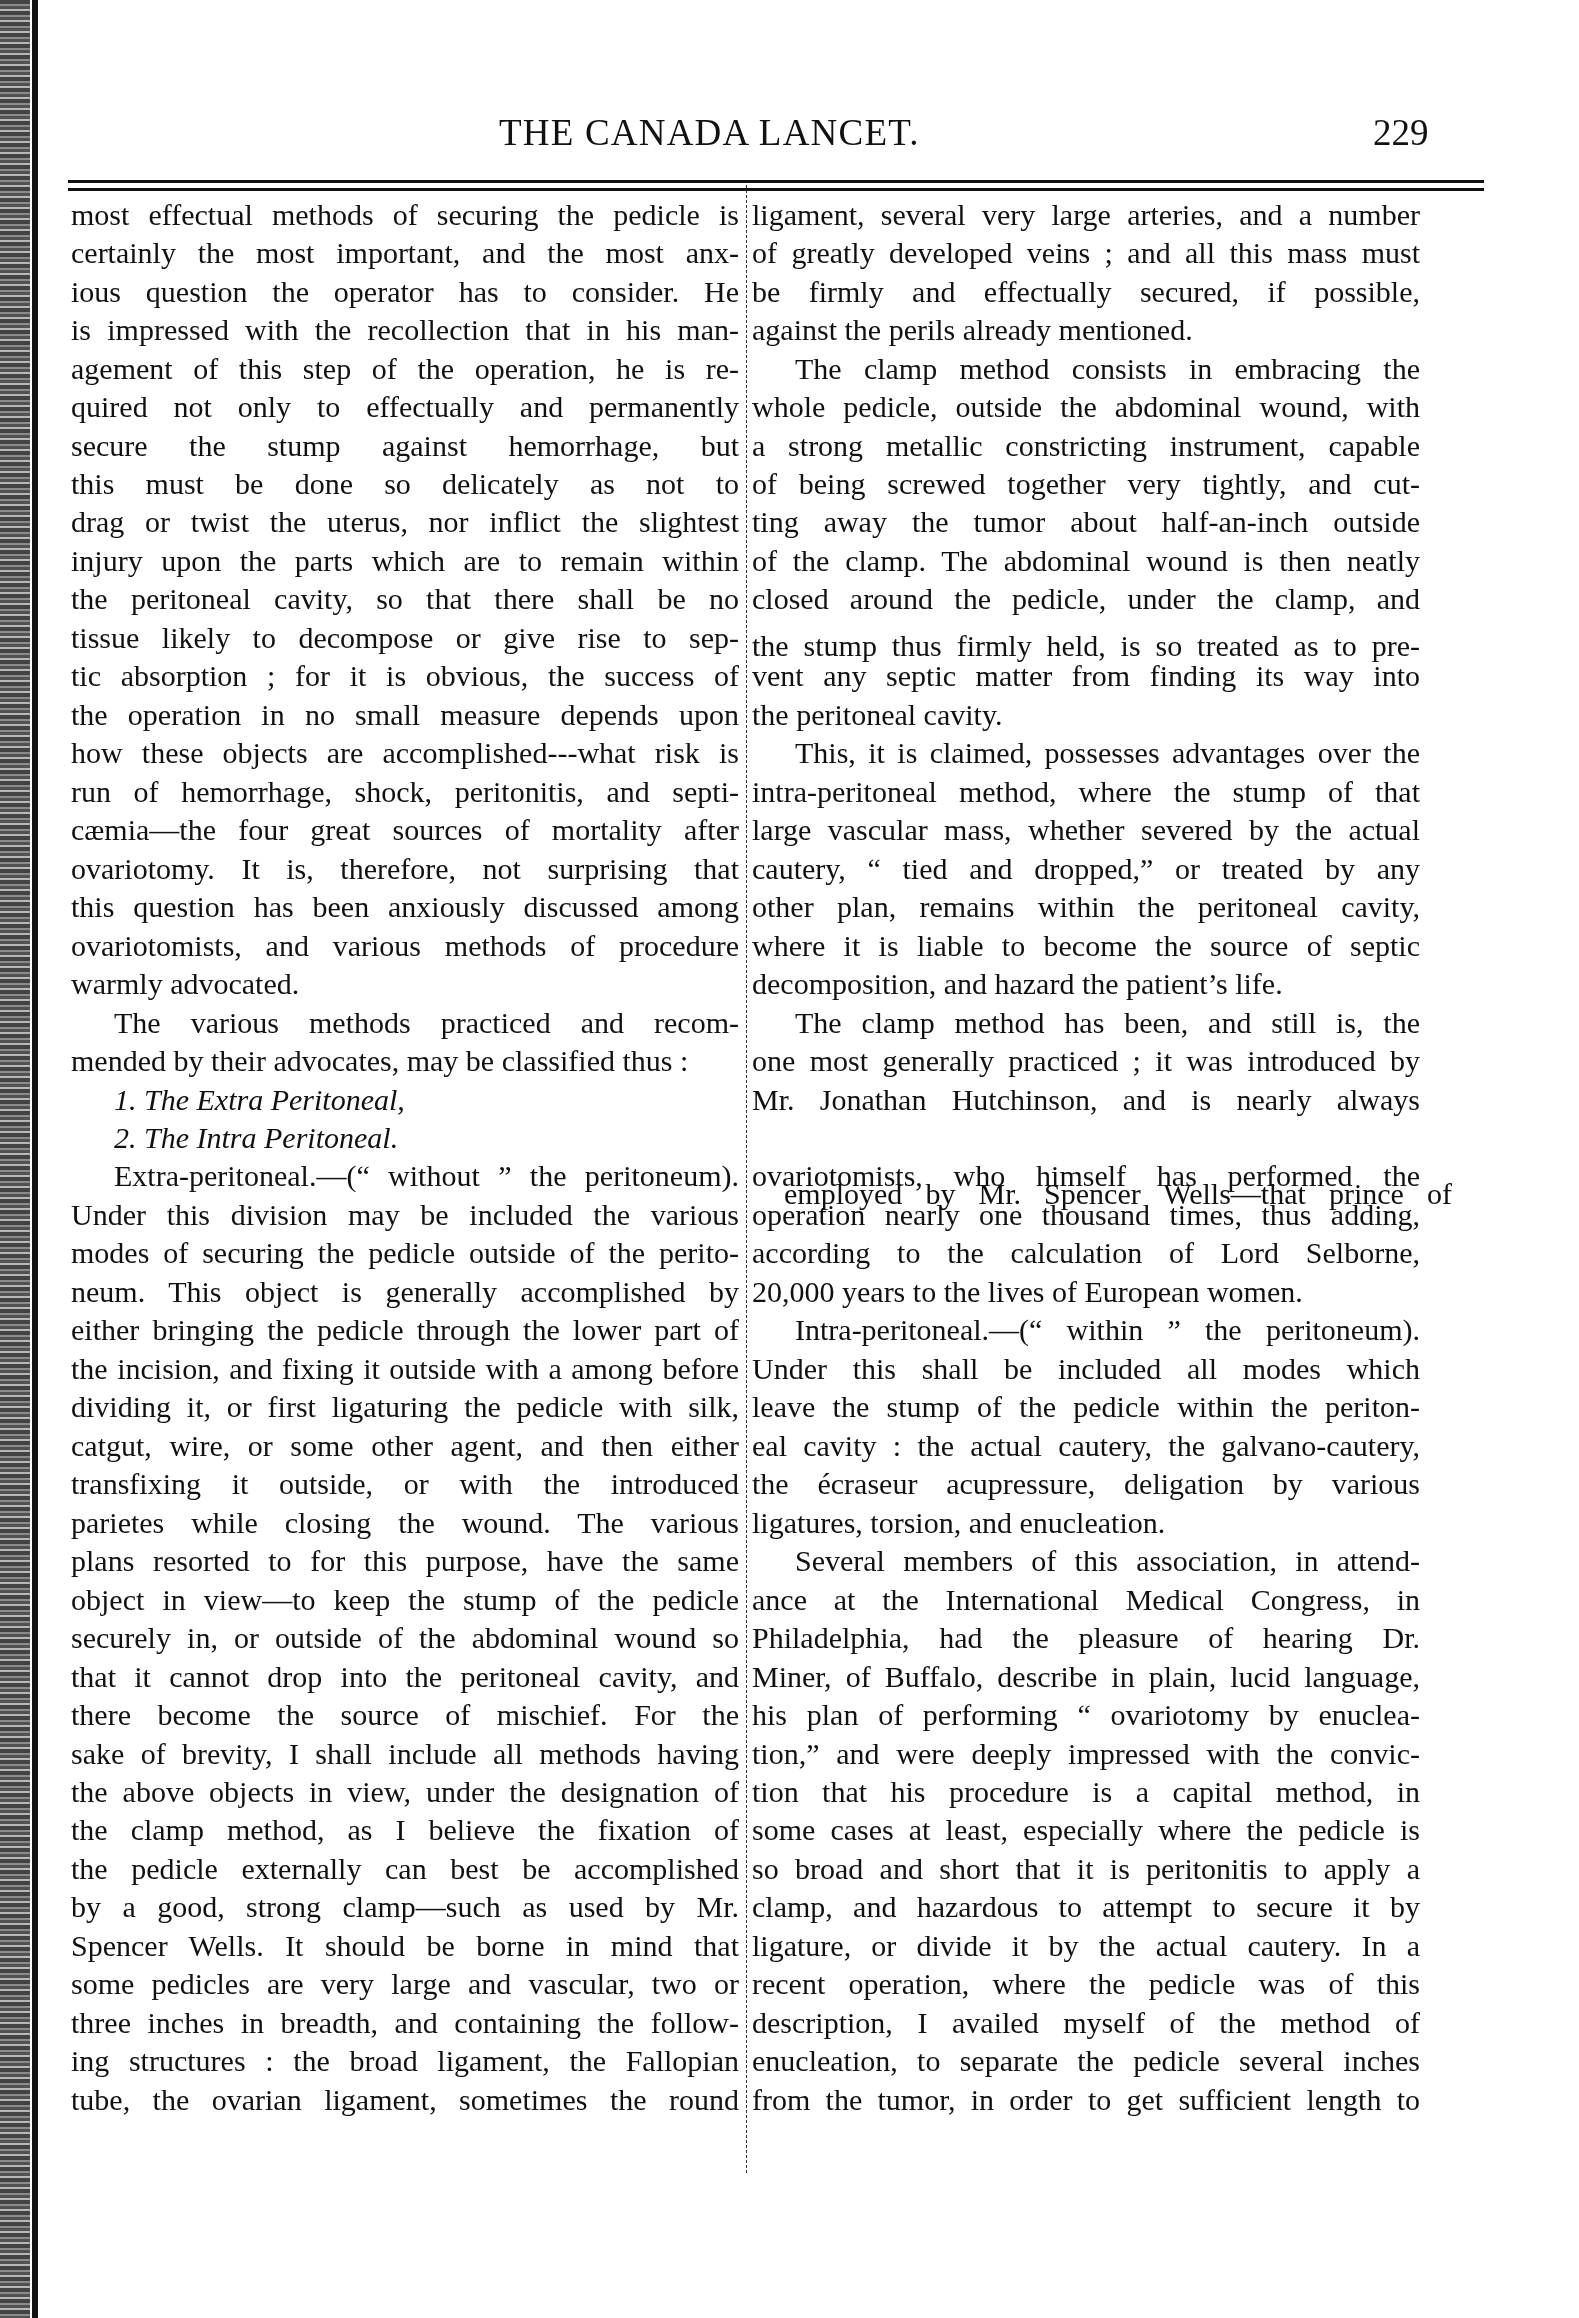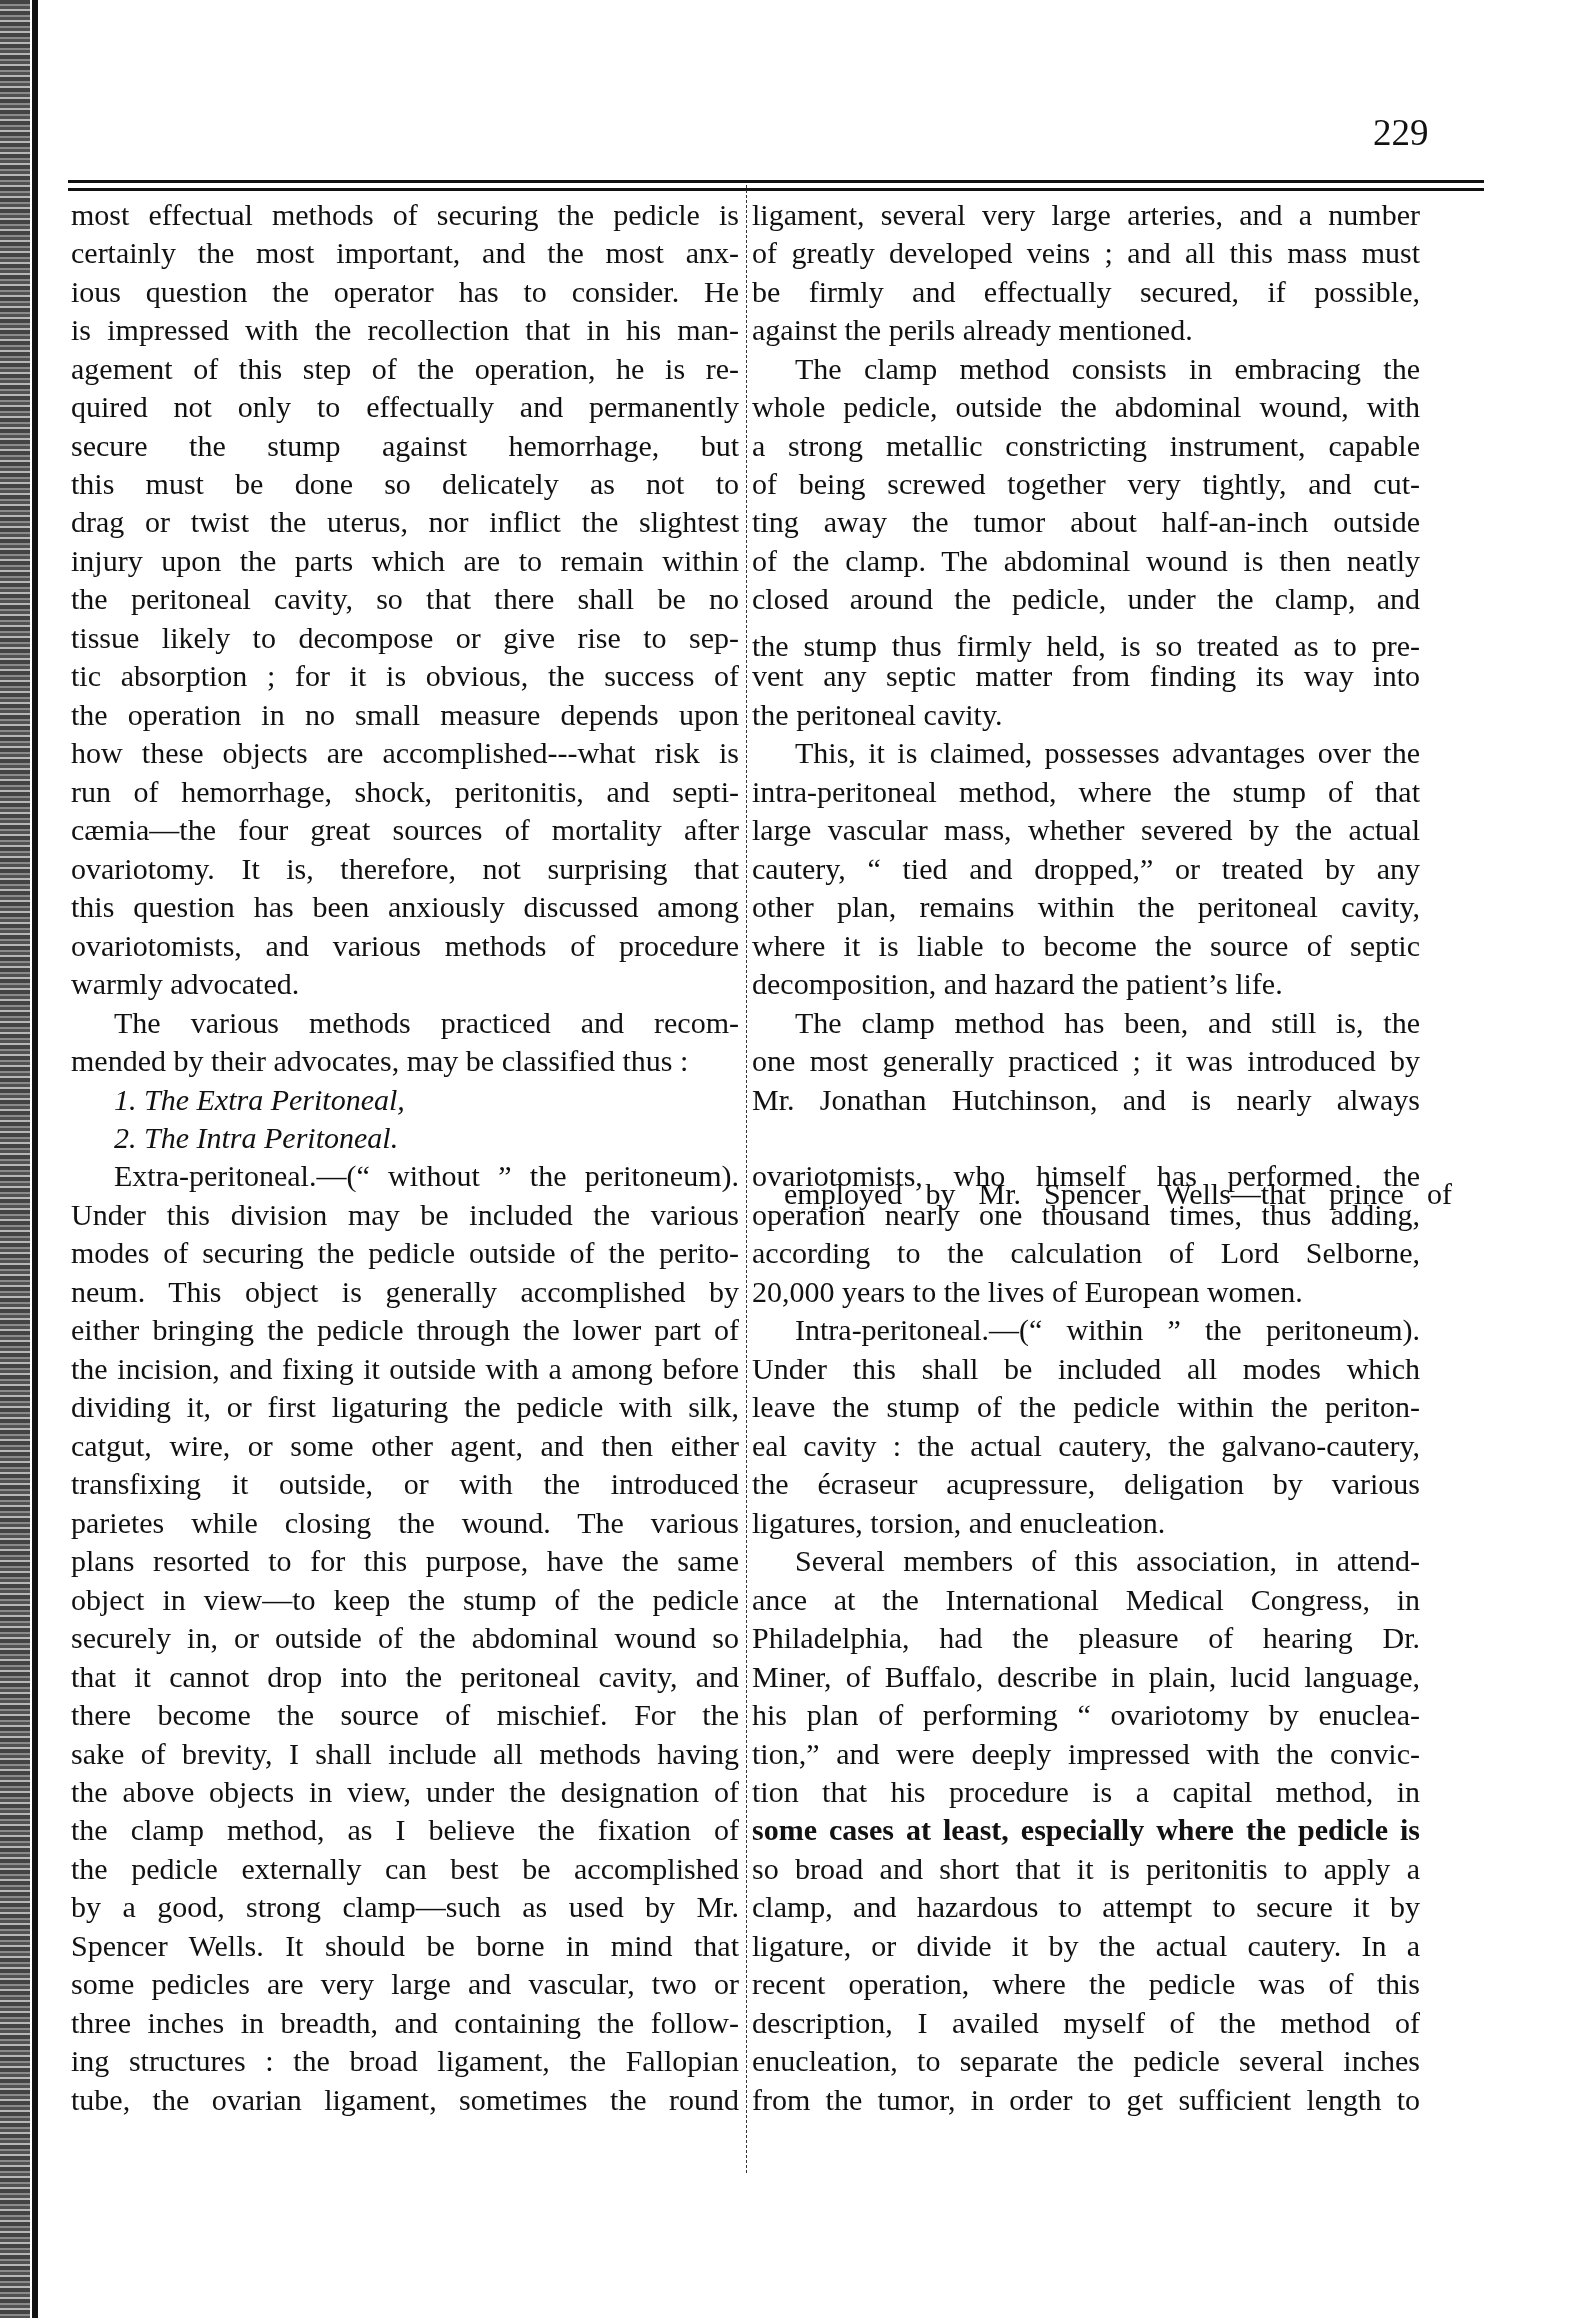"THE CANADA LANCET." span.title { html: none -> <span>THE CANADA LANCET.</span> }
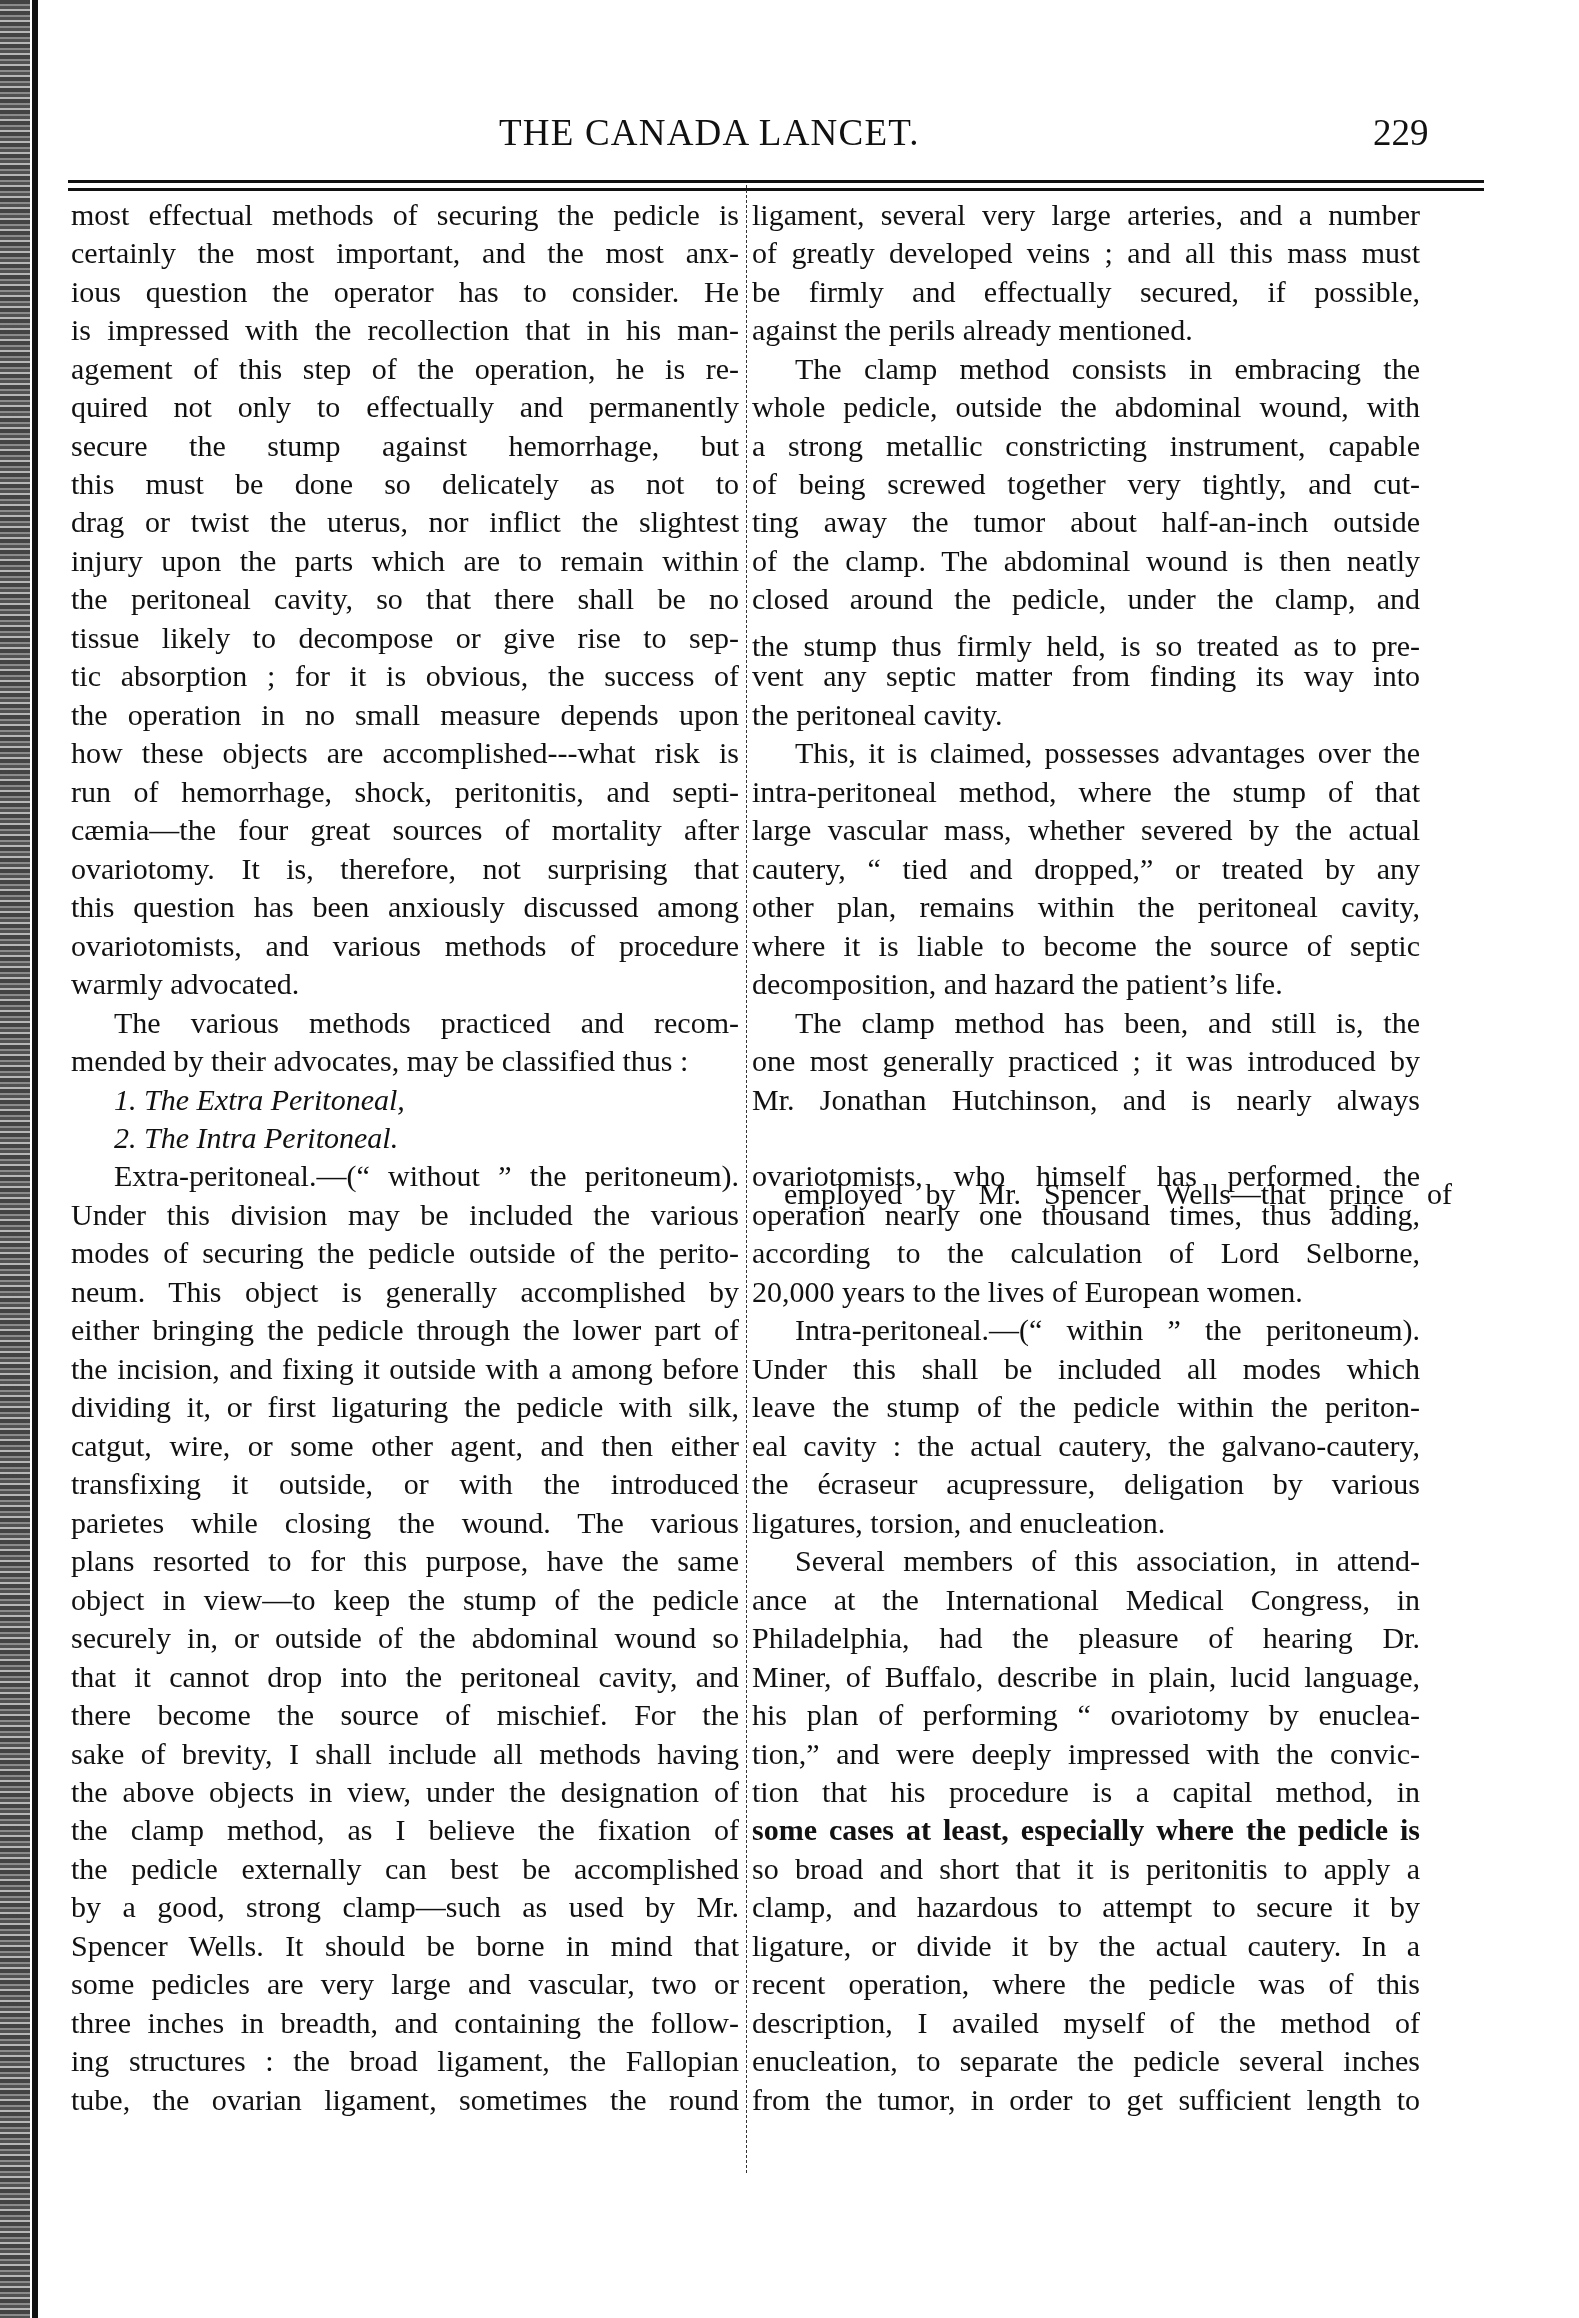"some cases at least, especially" div.line { font-weight: bold -> none }
